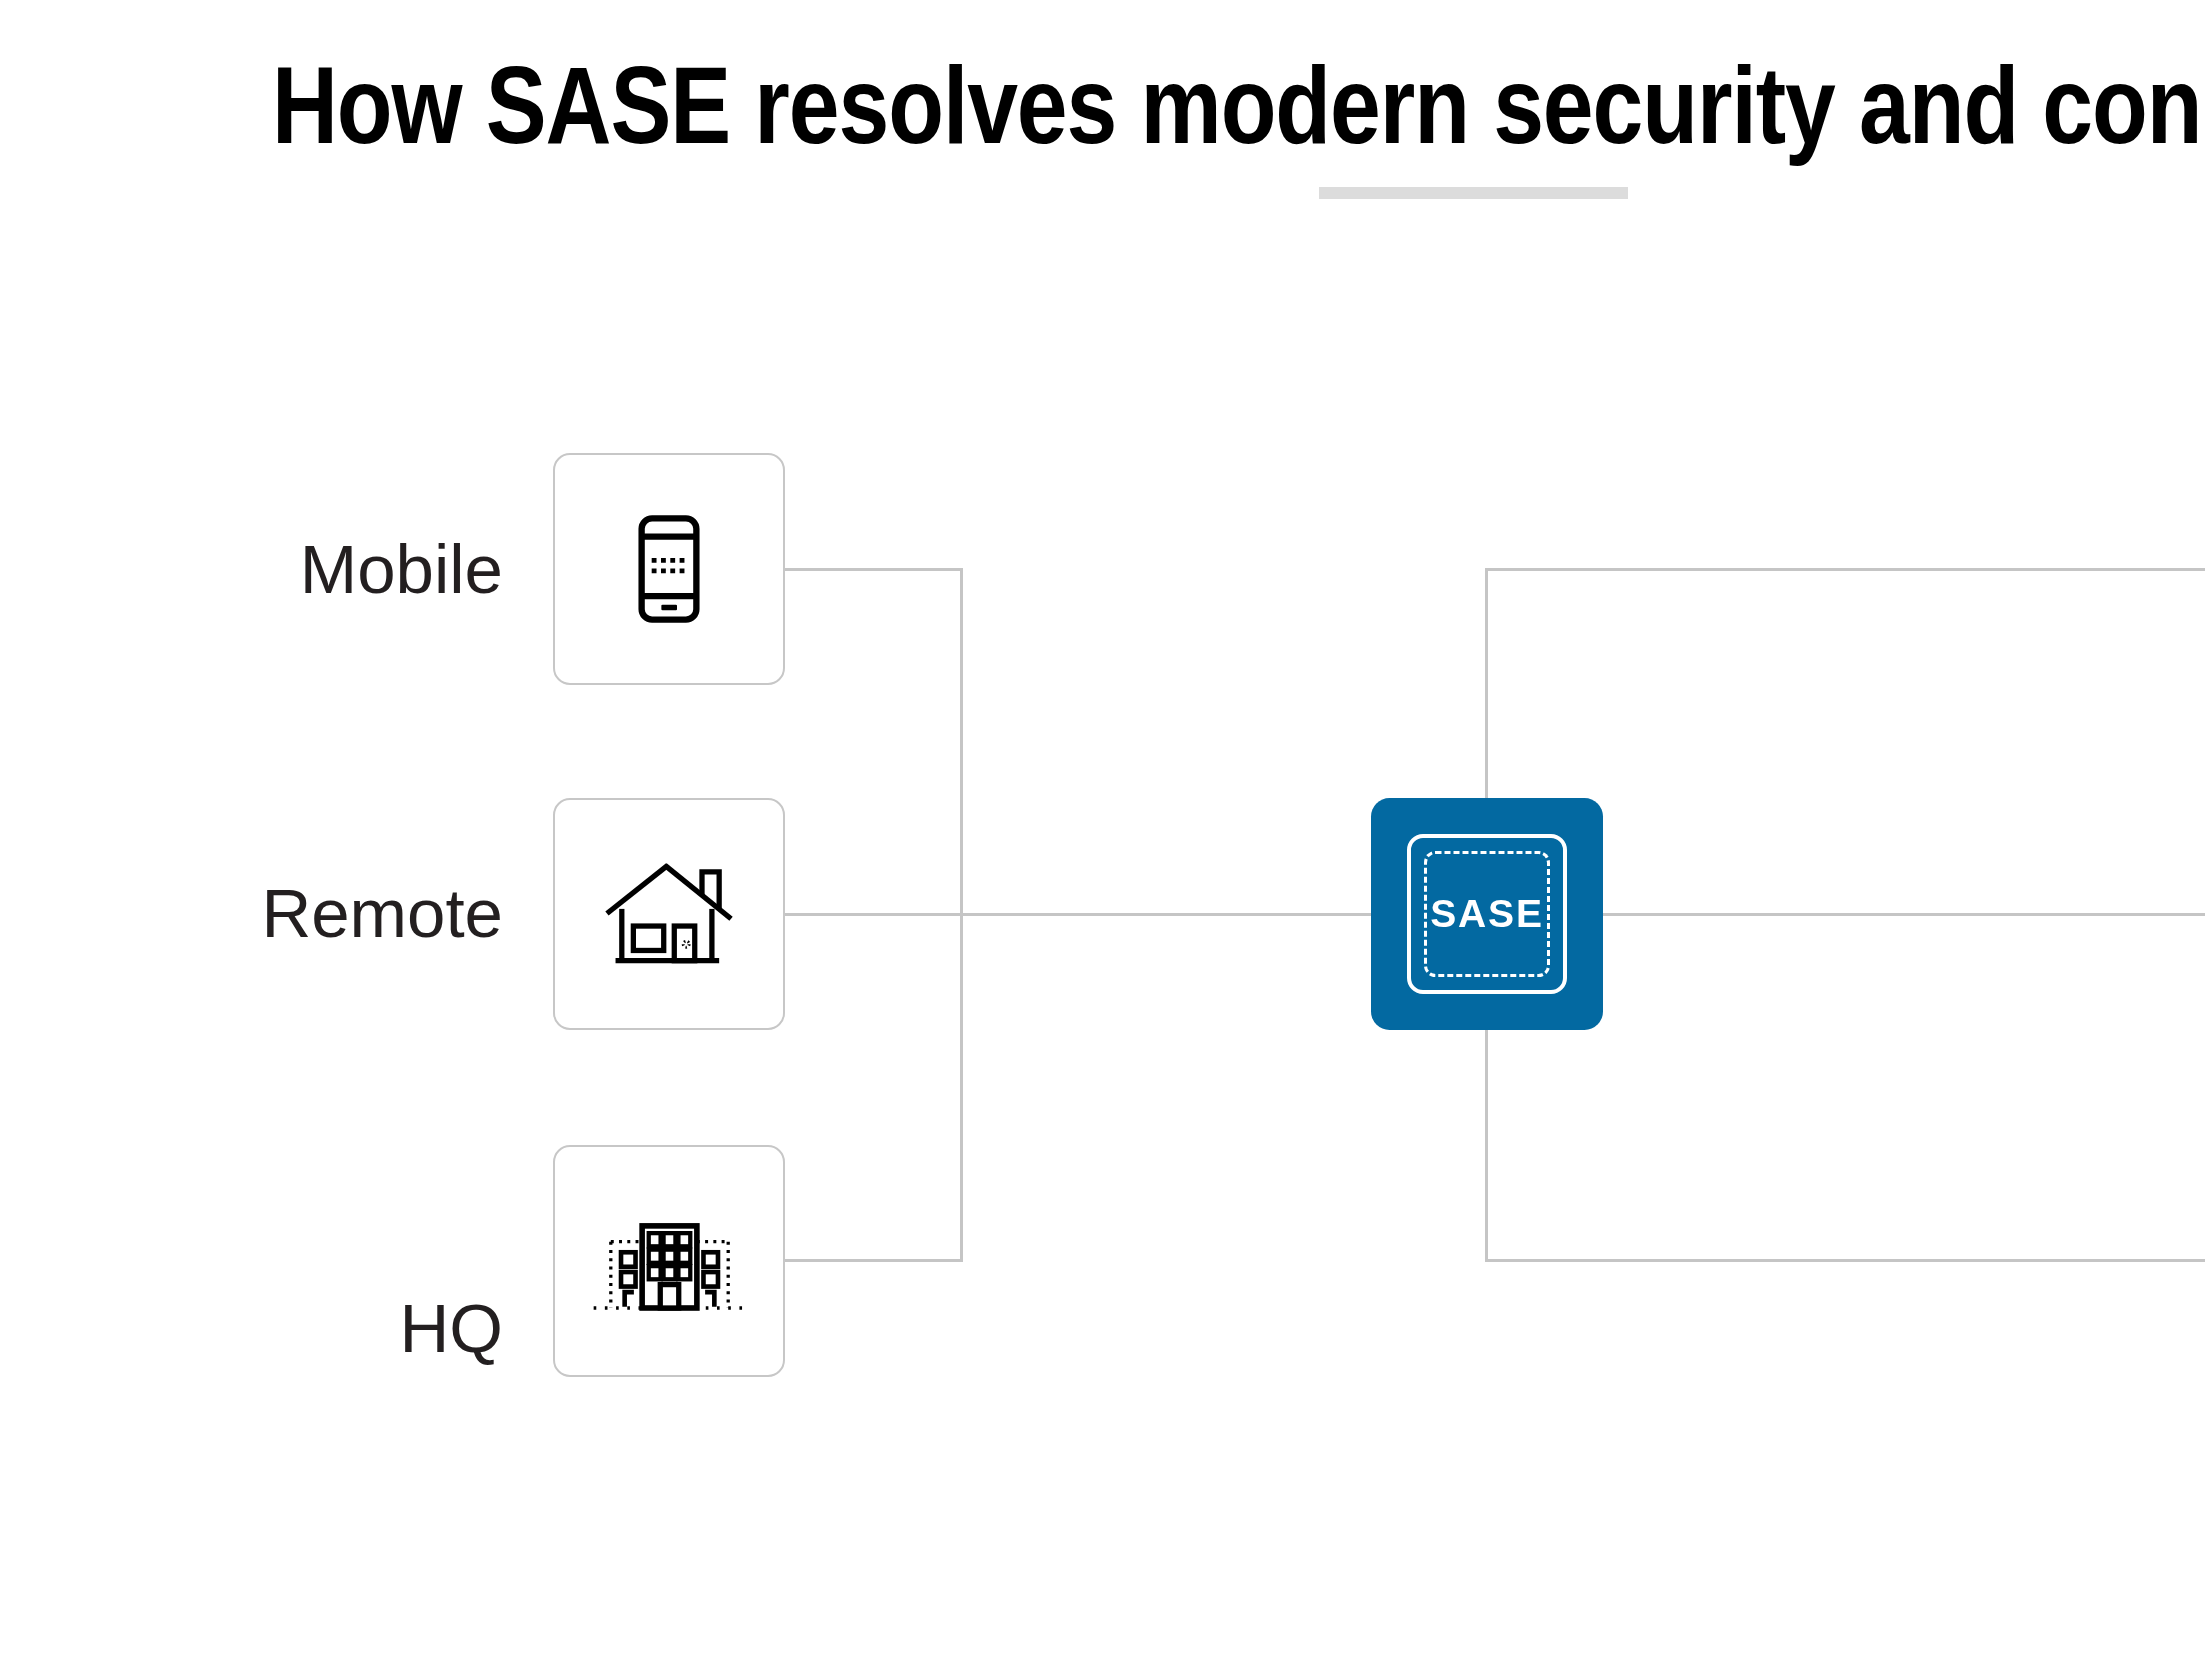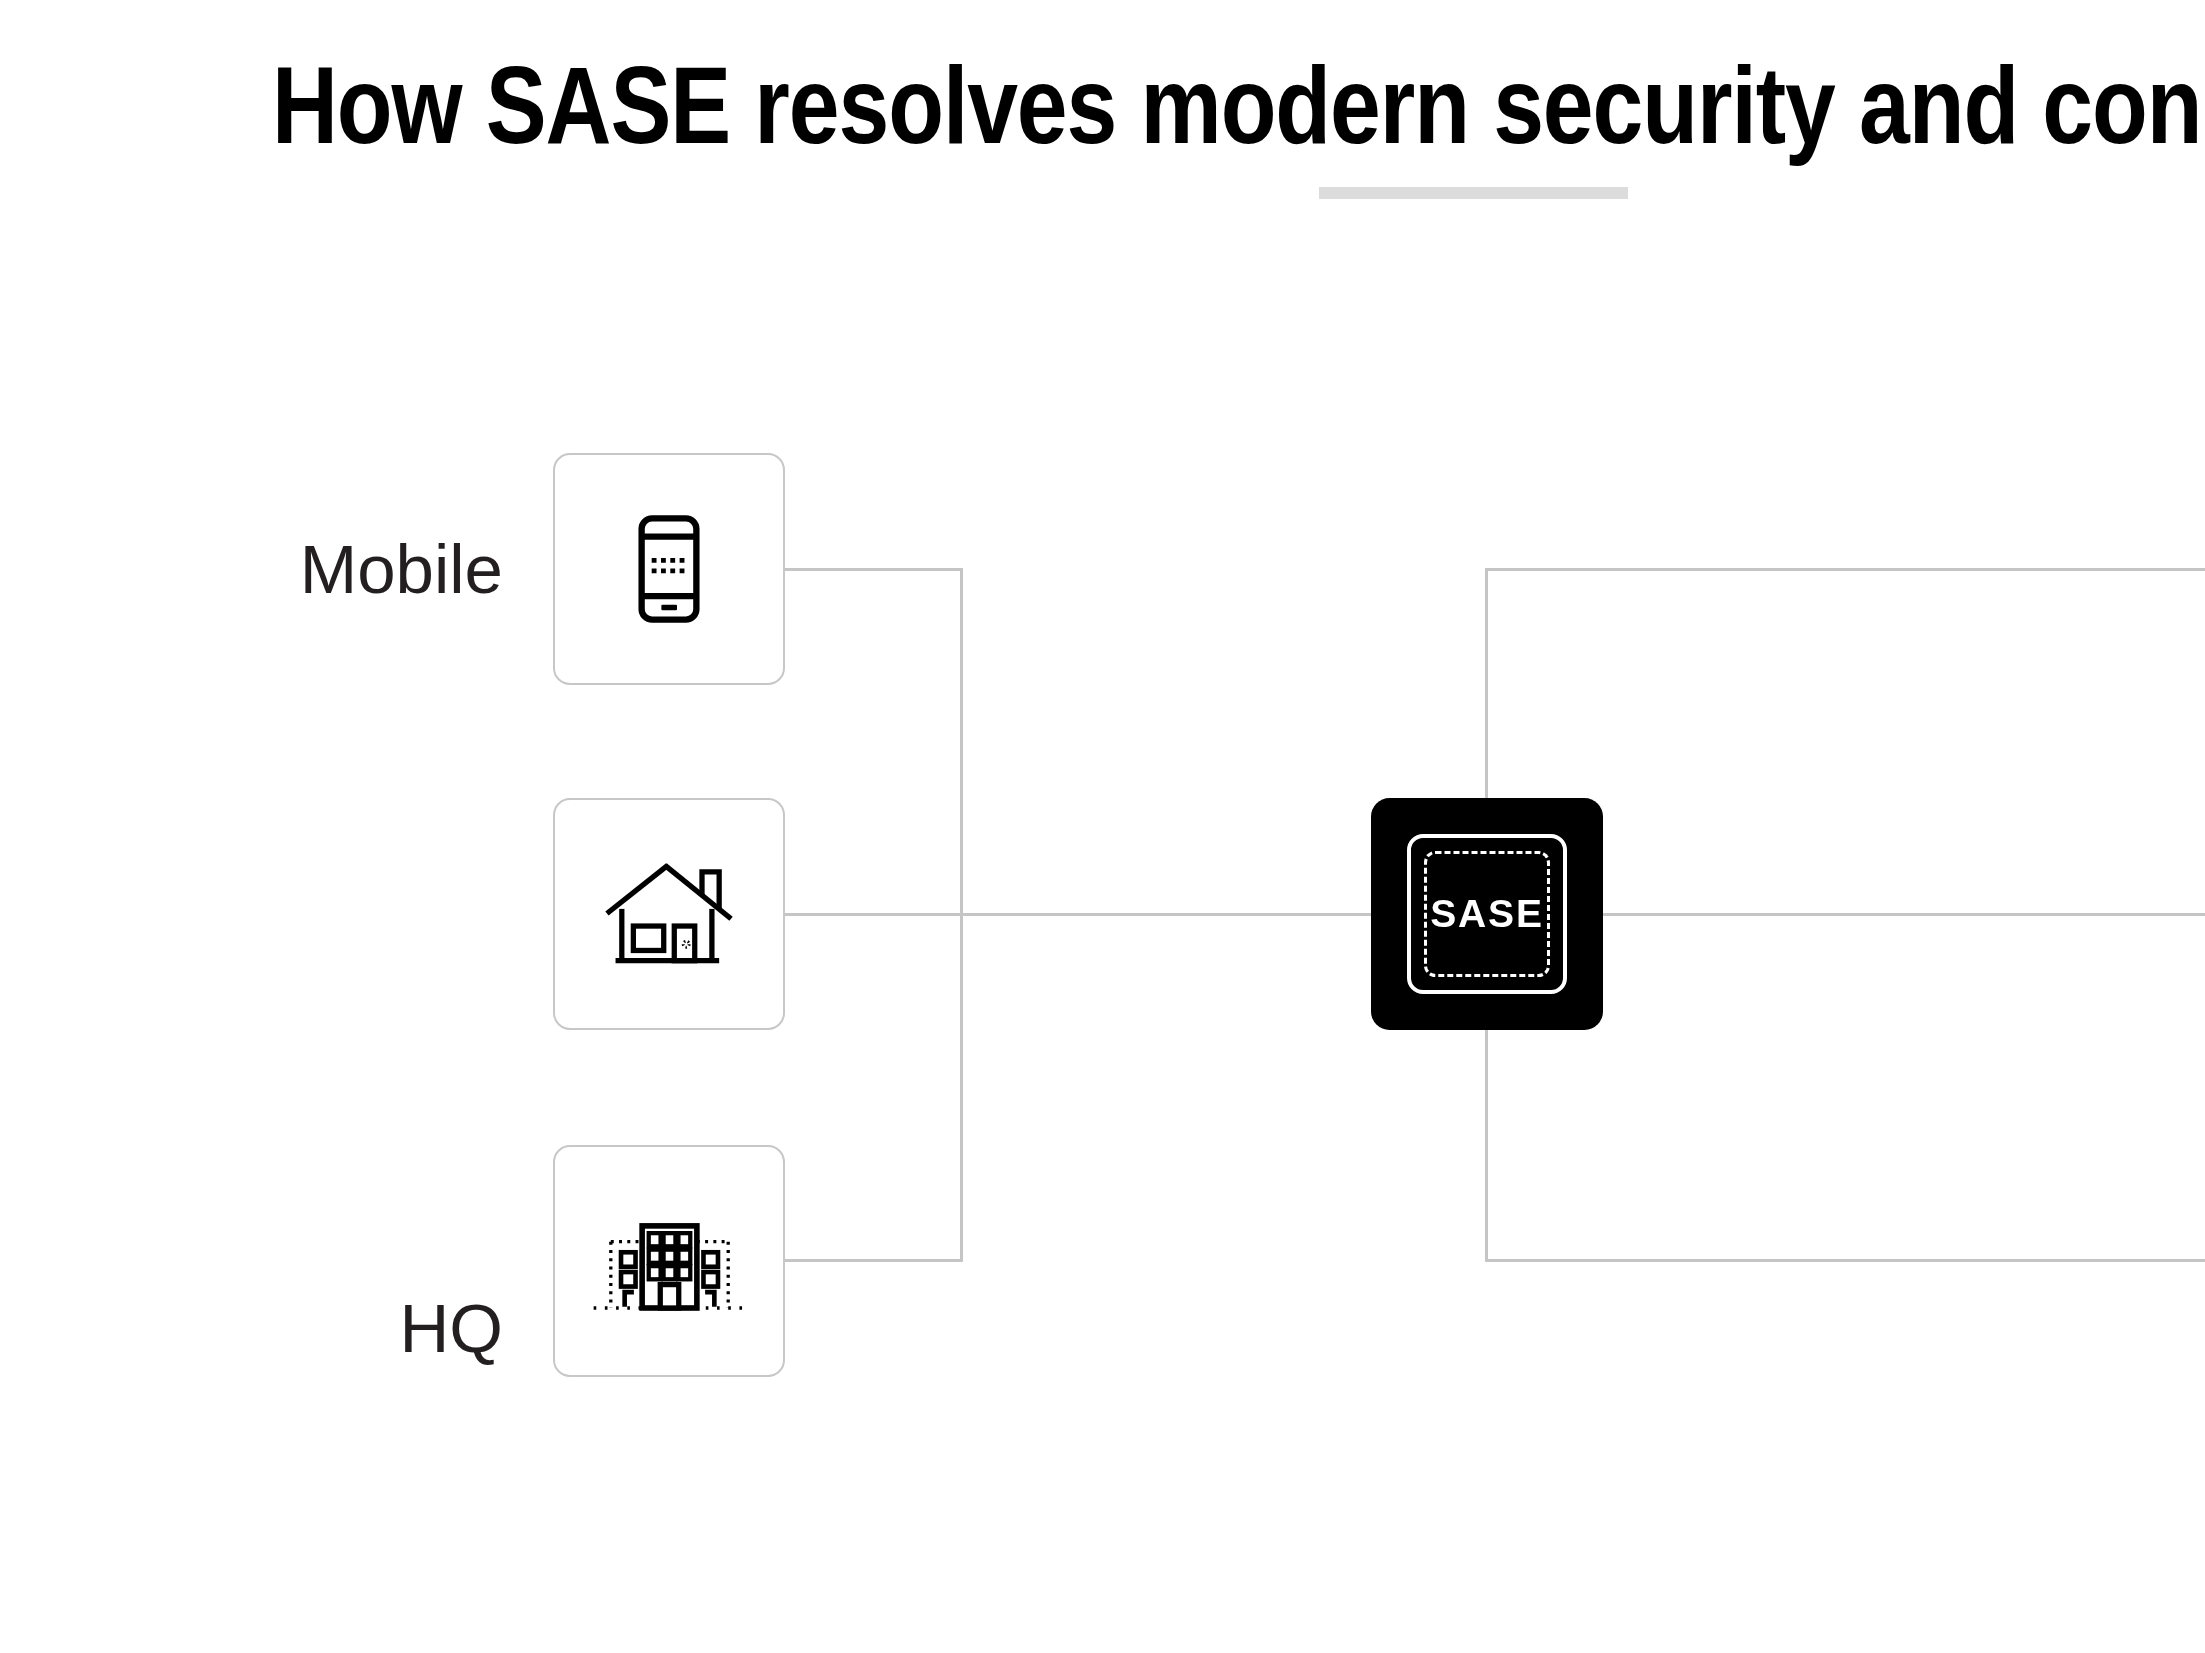"Remote" div.label-left { html: none -> <div>Remote</div> }
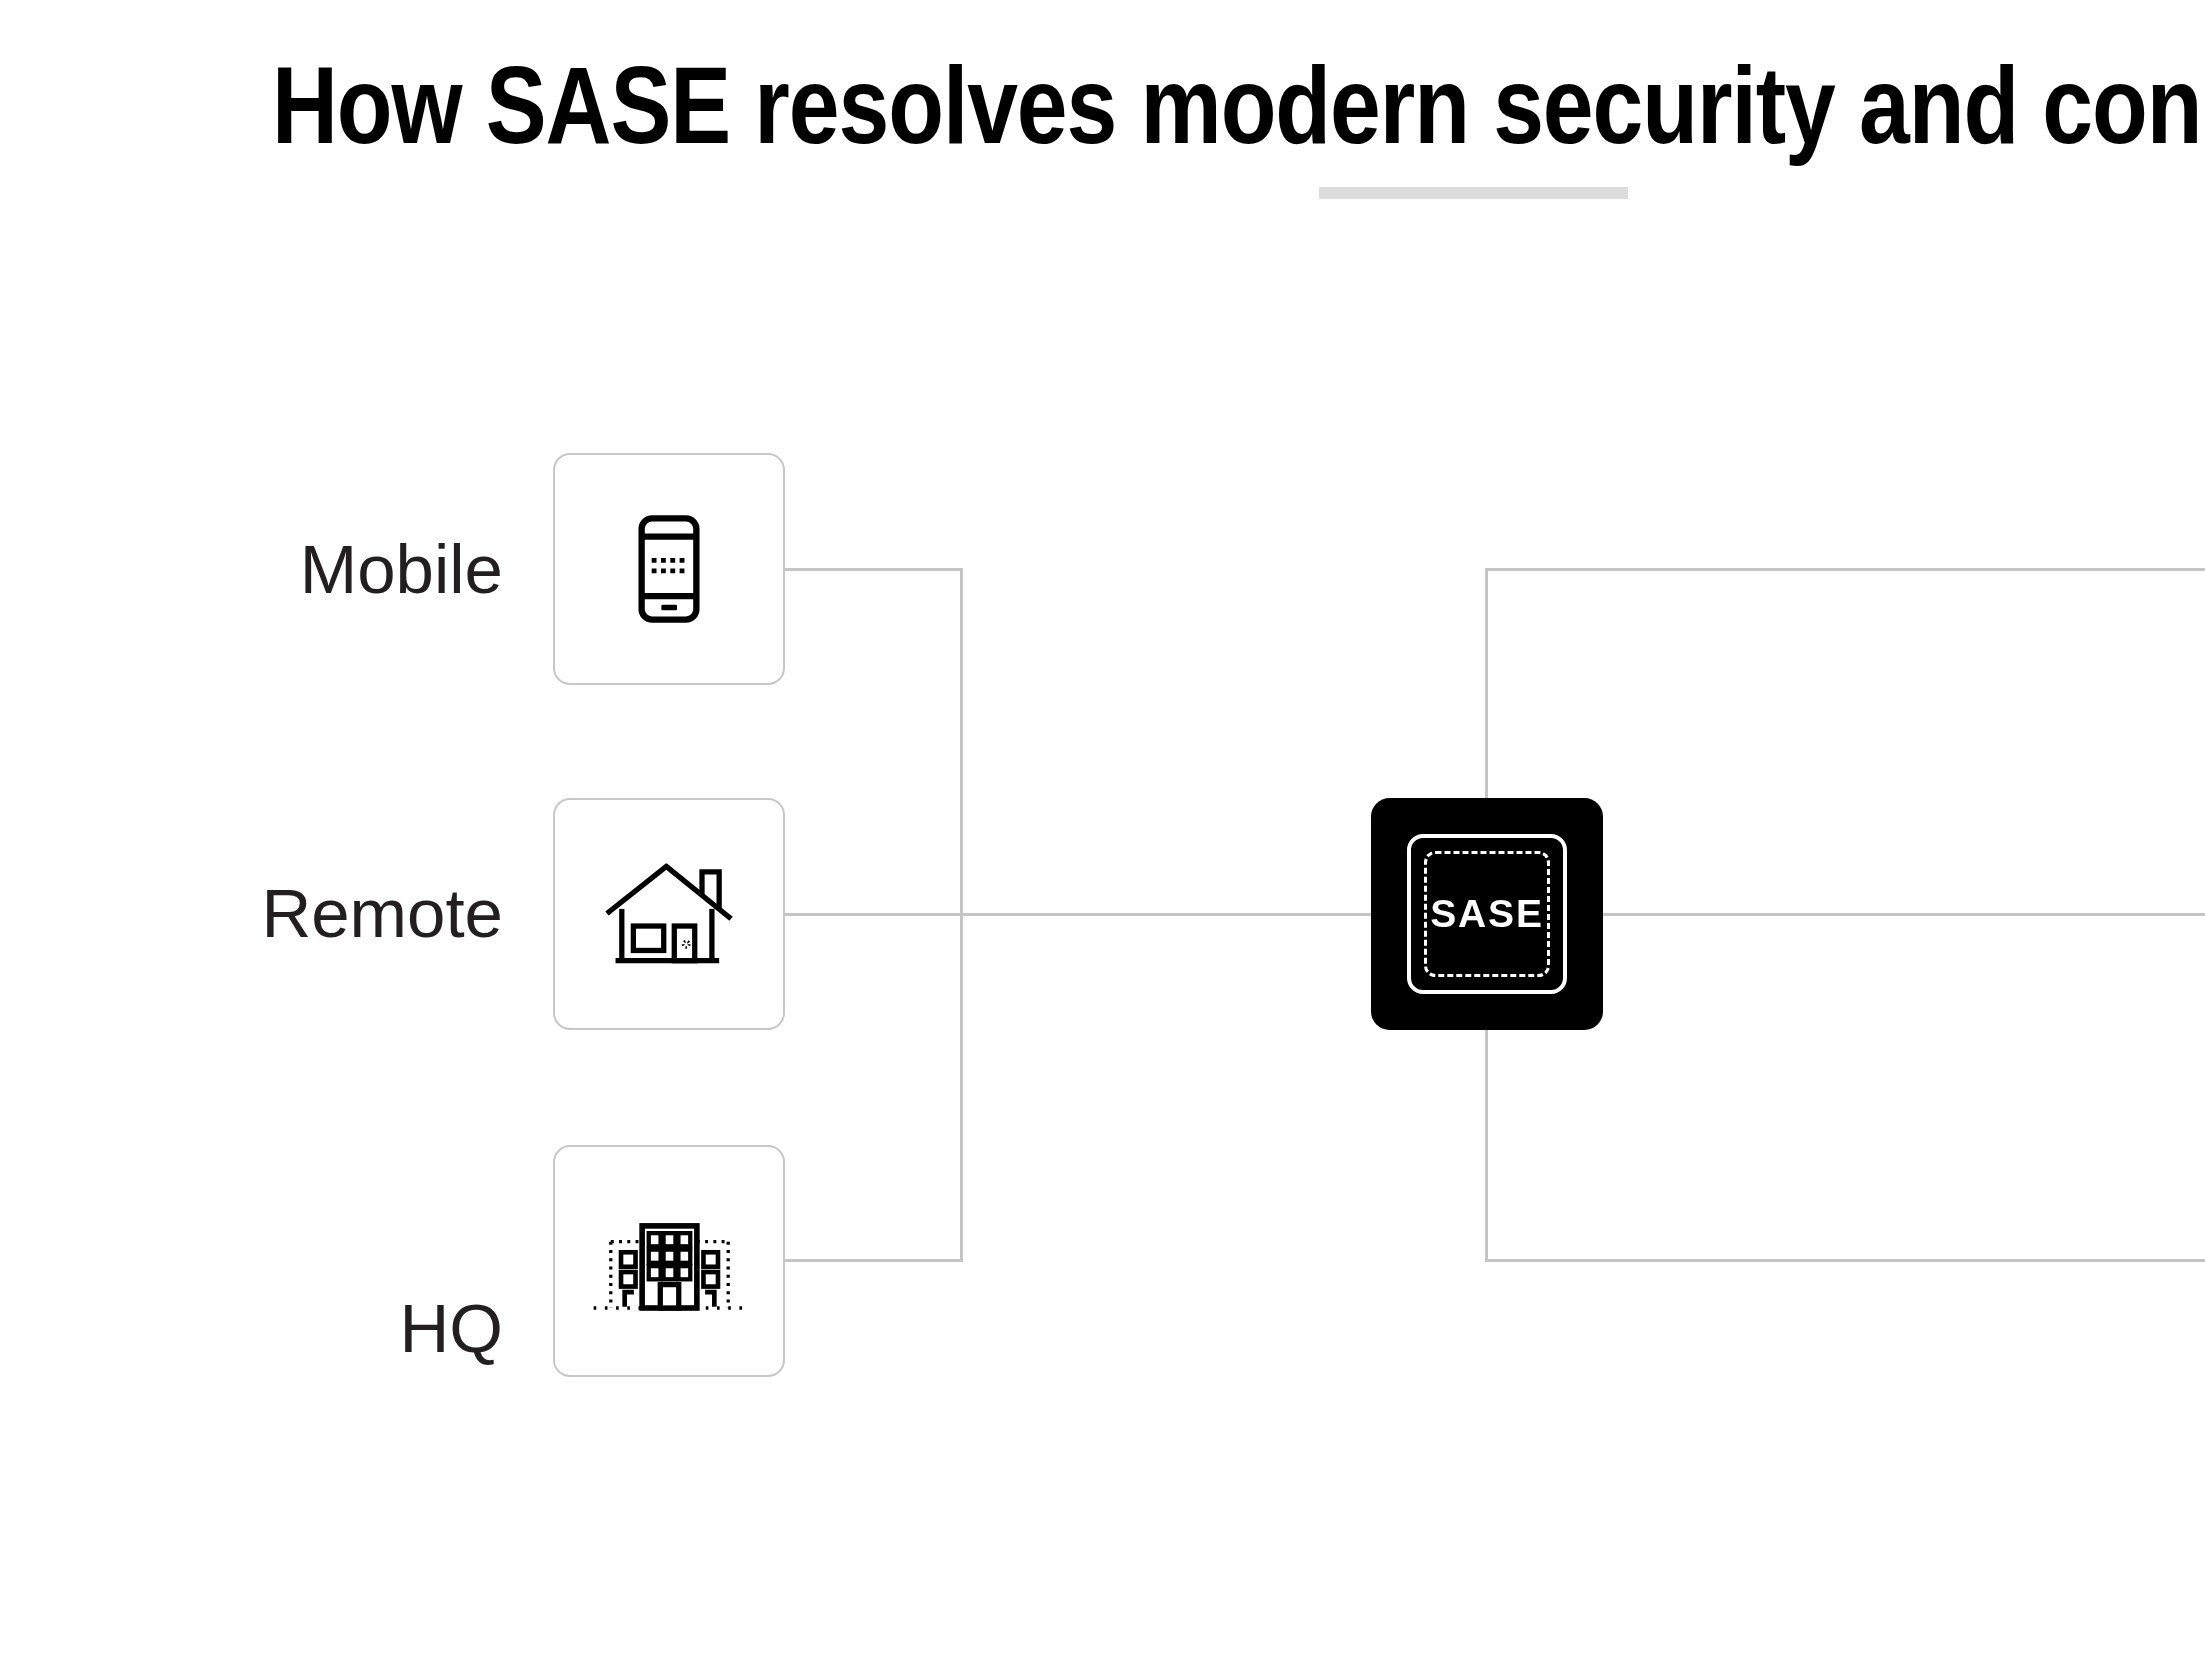"SASE" .sase-box { background: #000000 -> #0369a1 }
